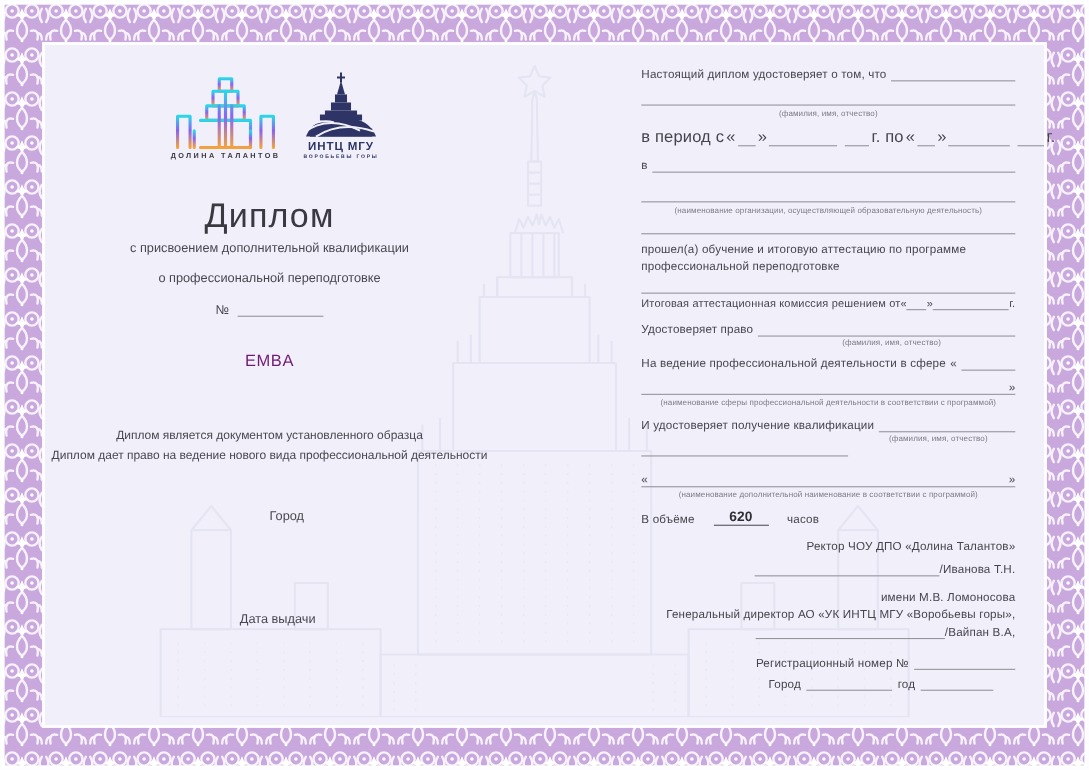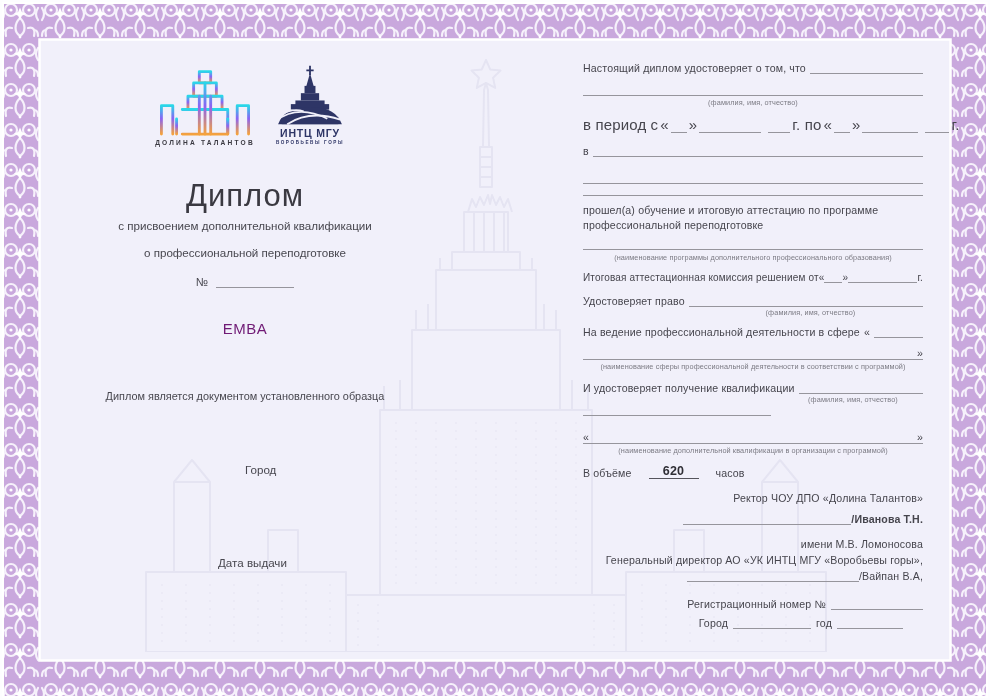"(наименование организации," div.cap { html: none -> <div>(наименование организации, осуществляющей образовательную деятельность)</div> }
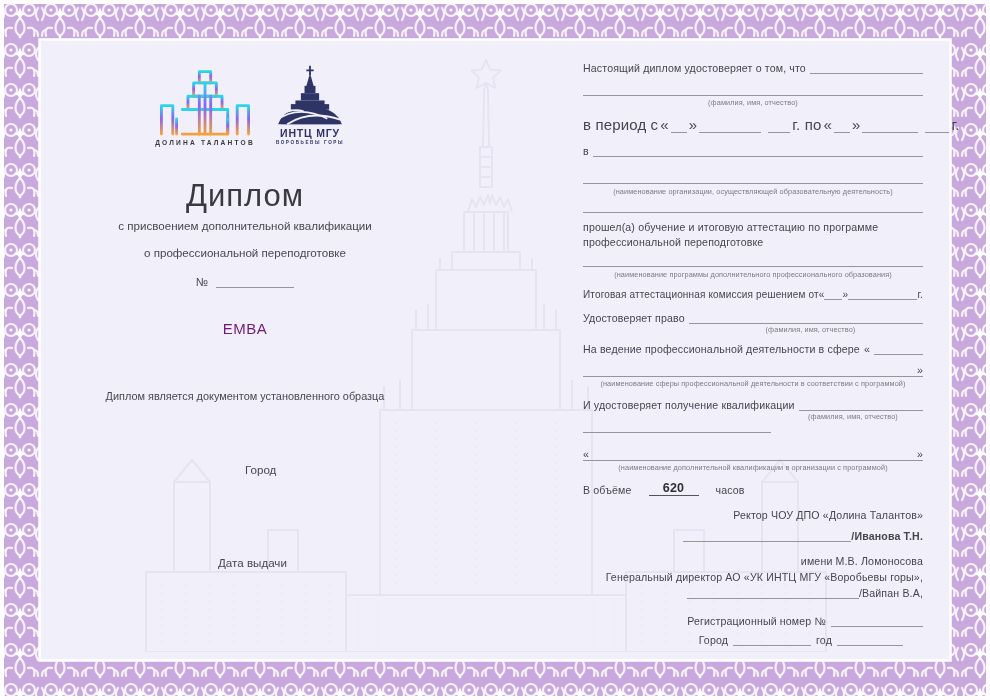"(наименование программы дополнительного" div.cap { html: <div>(наименование программы дополнительного профессионального образования)</div> -> none }
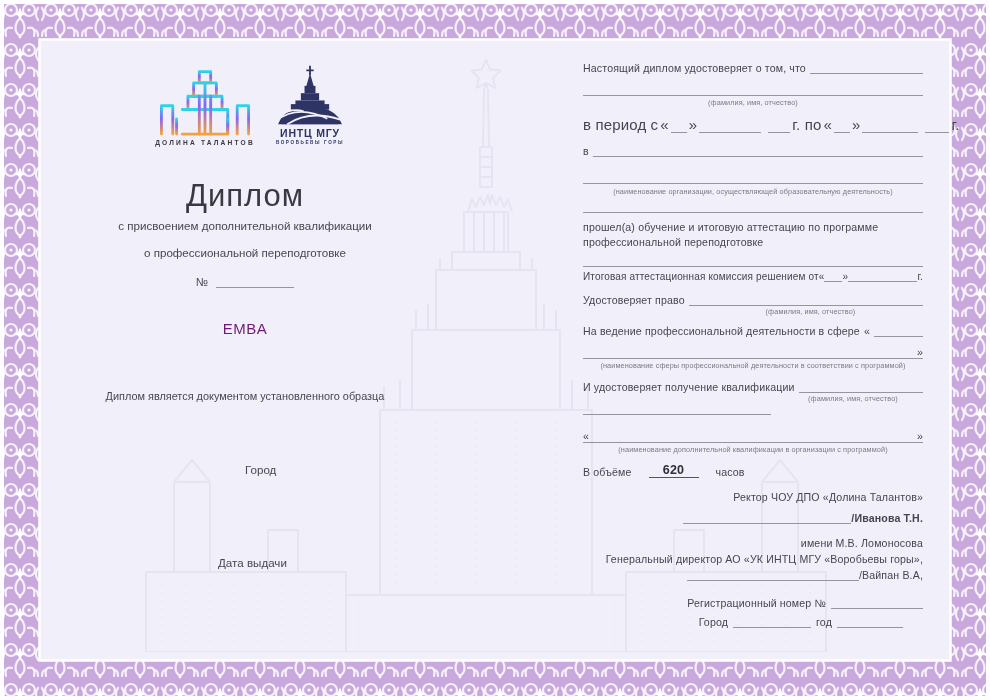"Диплом дает право на ведение" div { html: none -> <div>Диплом дает право на ведение нового вида профессиональной деятельности</div> }
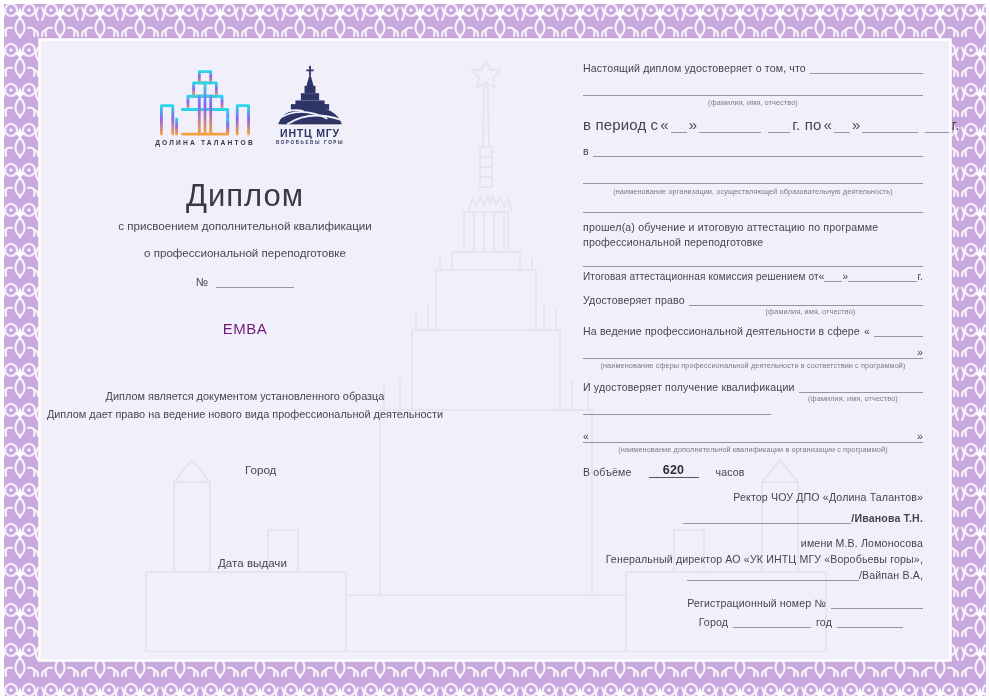"(наименование дополнительной" div.cap { text: квалификации в организации -> наименование в соответствии }
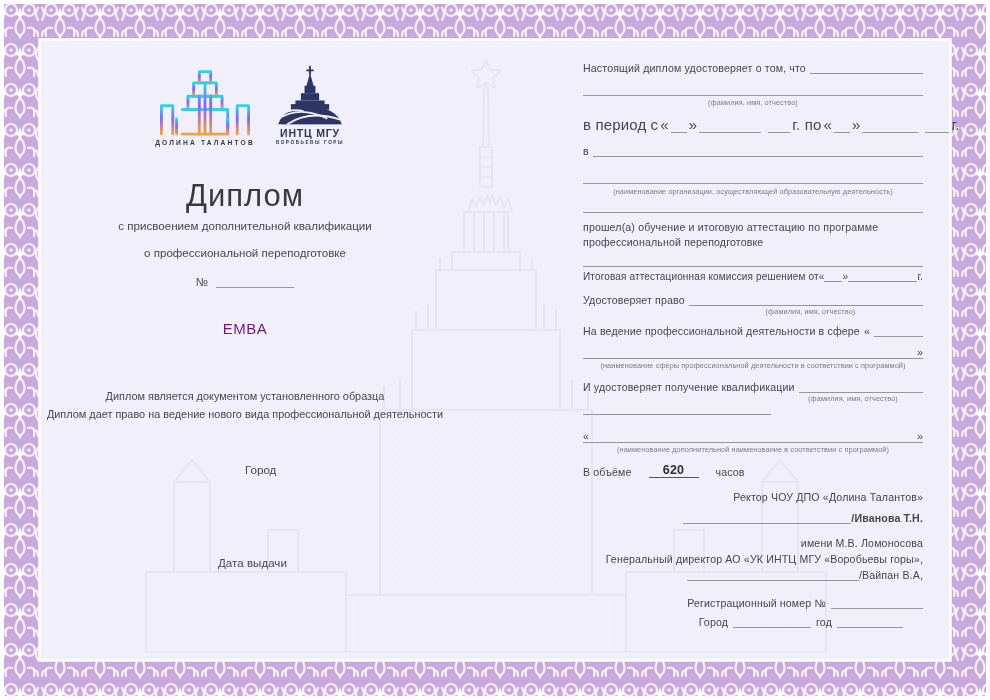"/Иванова Т.Н." div.sig { font-weight: bold -> none }
